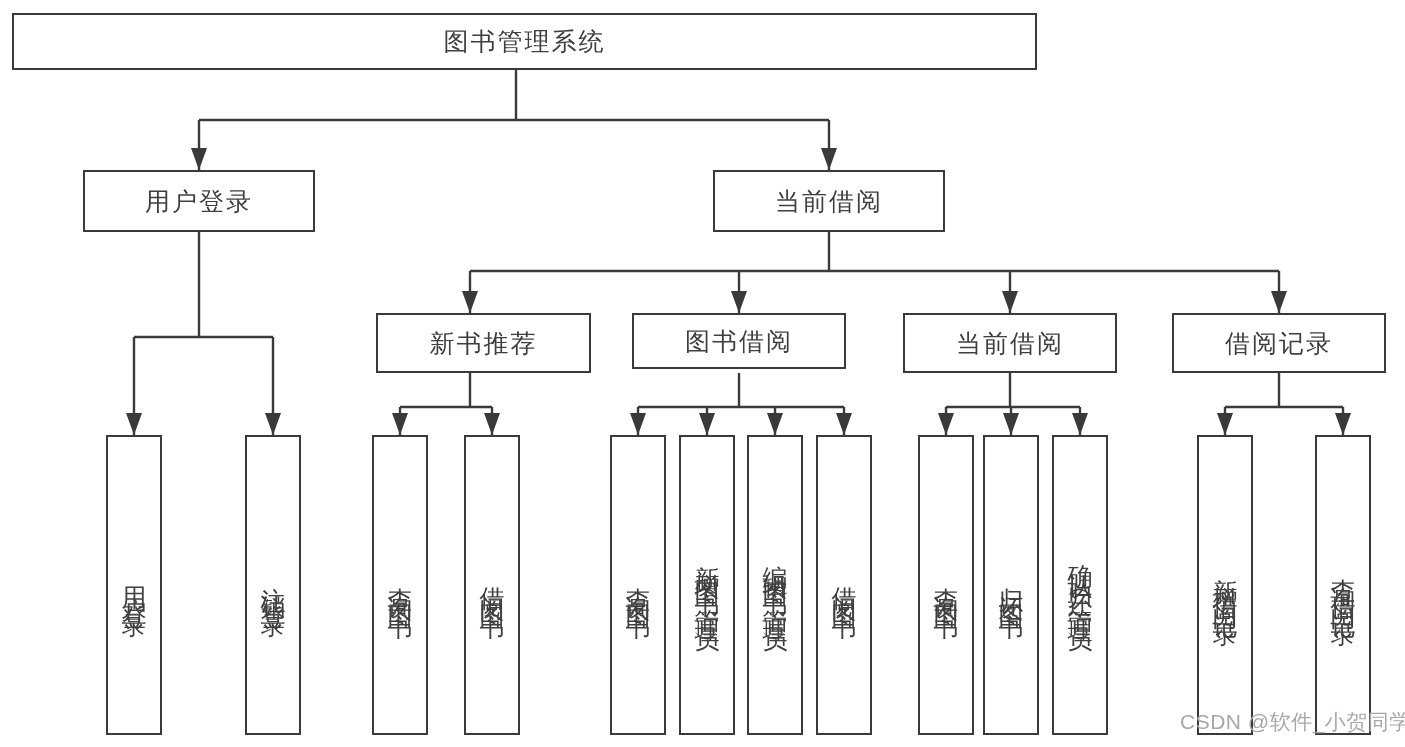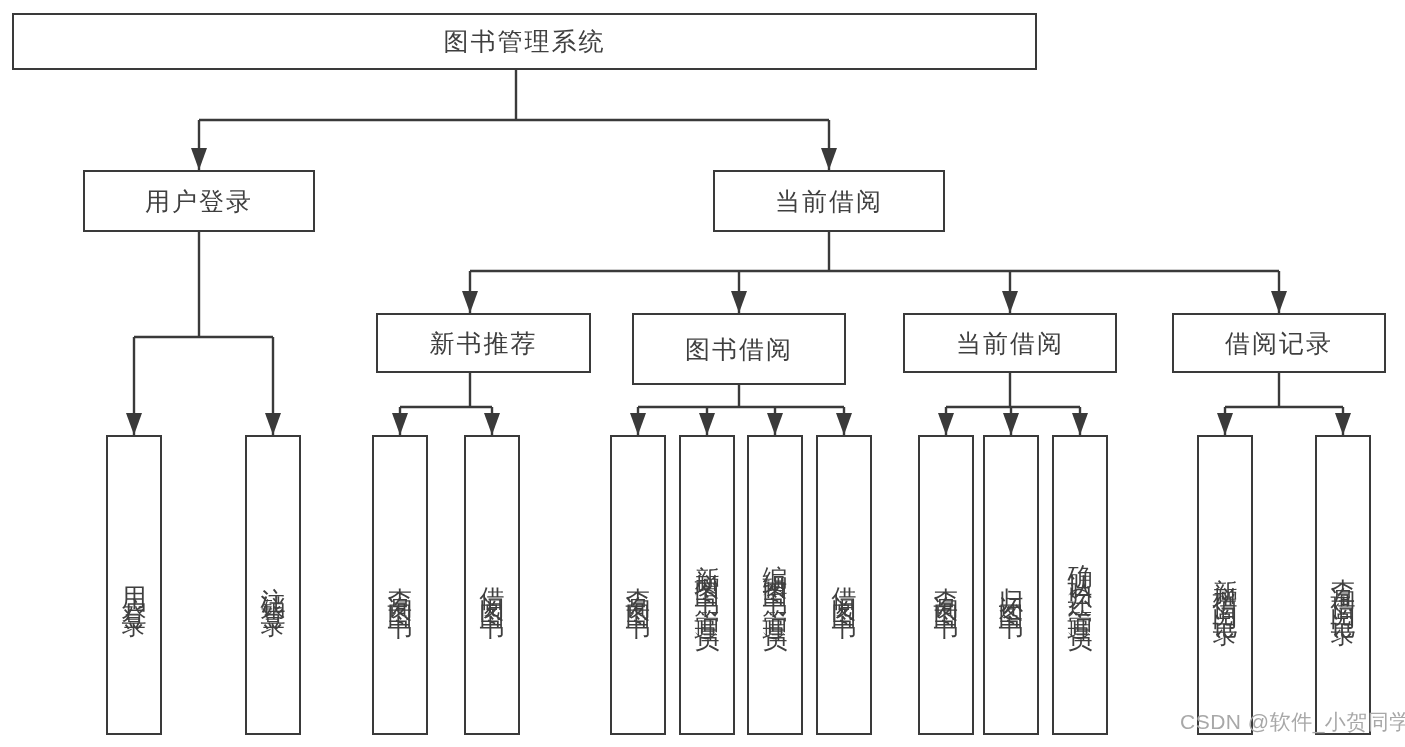"图书借阅" div.box { height: 72px -> 56px }
